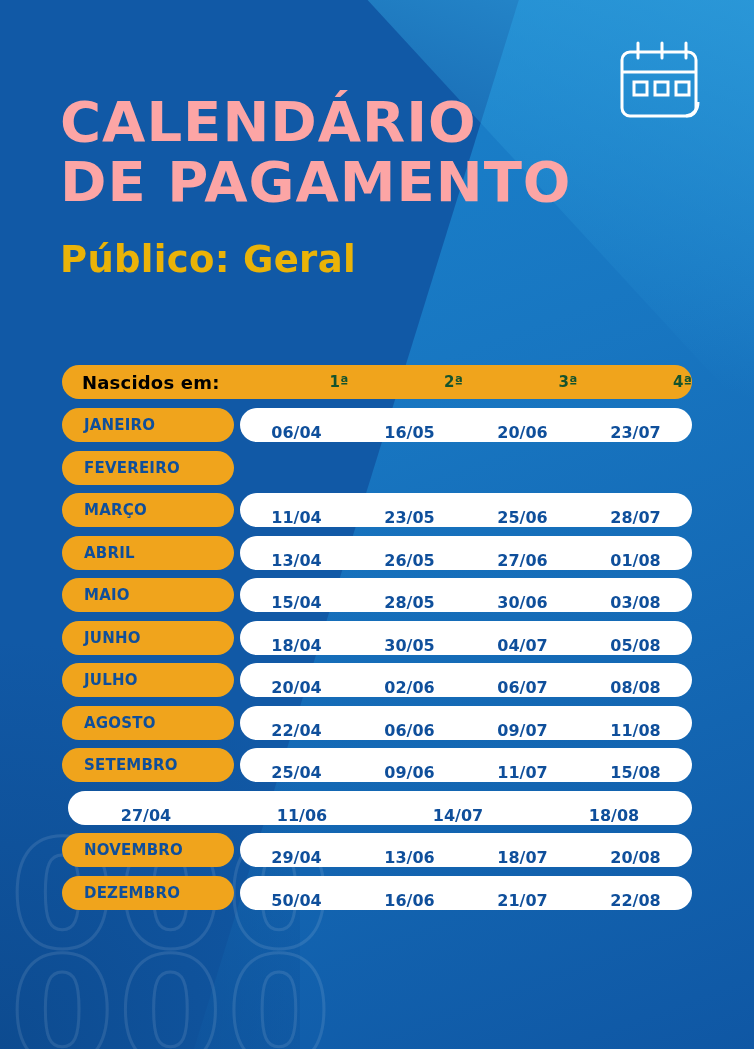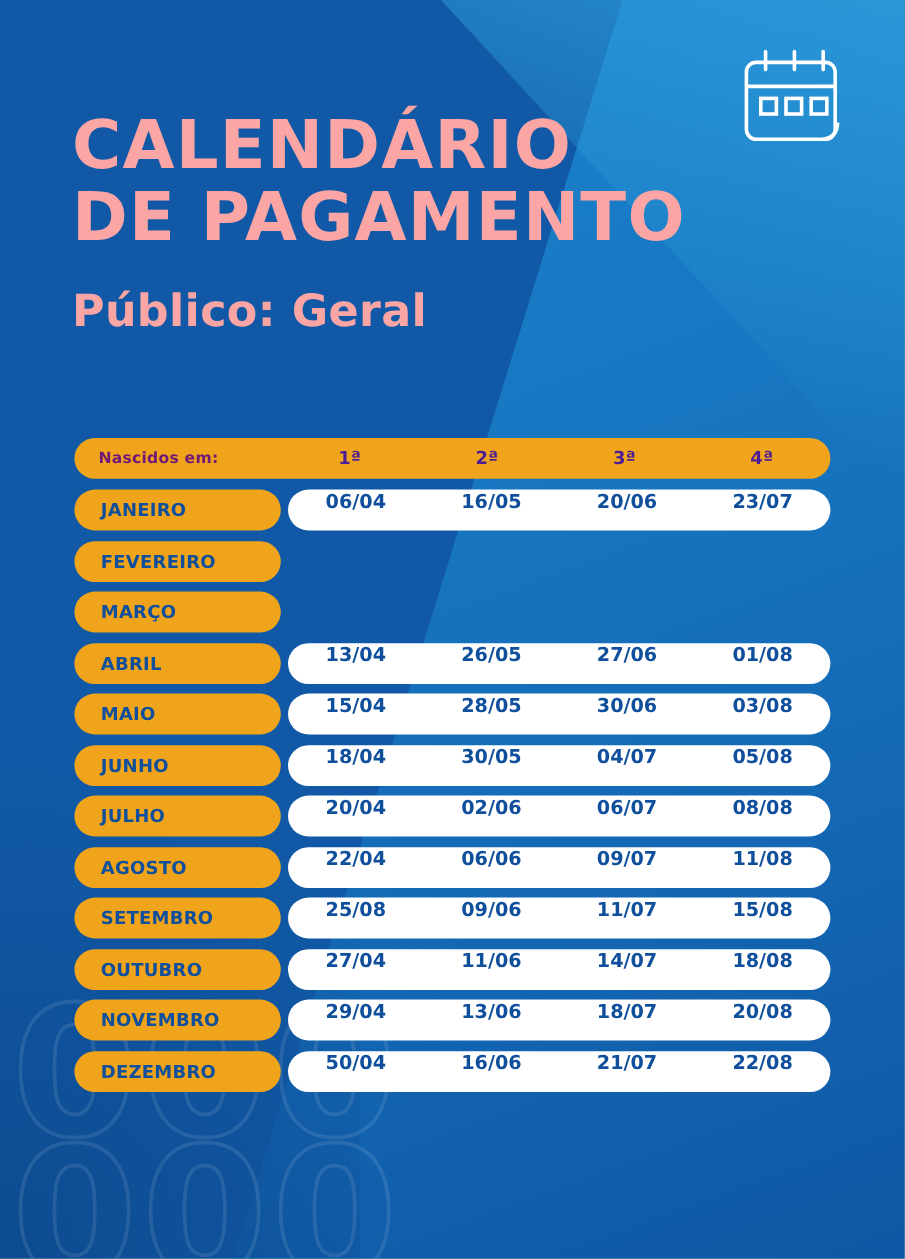"Público: Geral" .subtitle { color: #fca5a5 -> #eab308 }
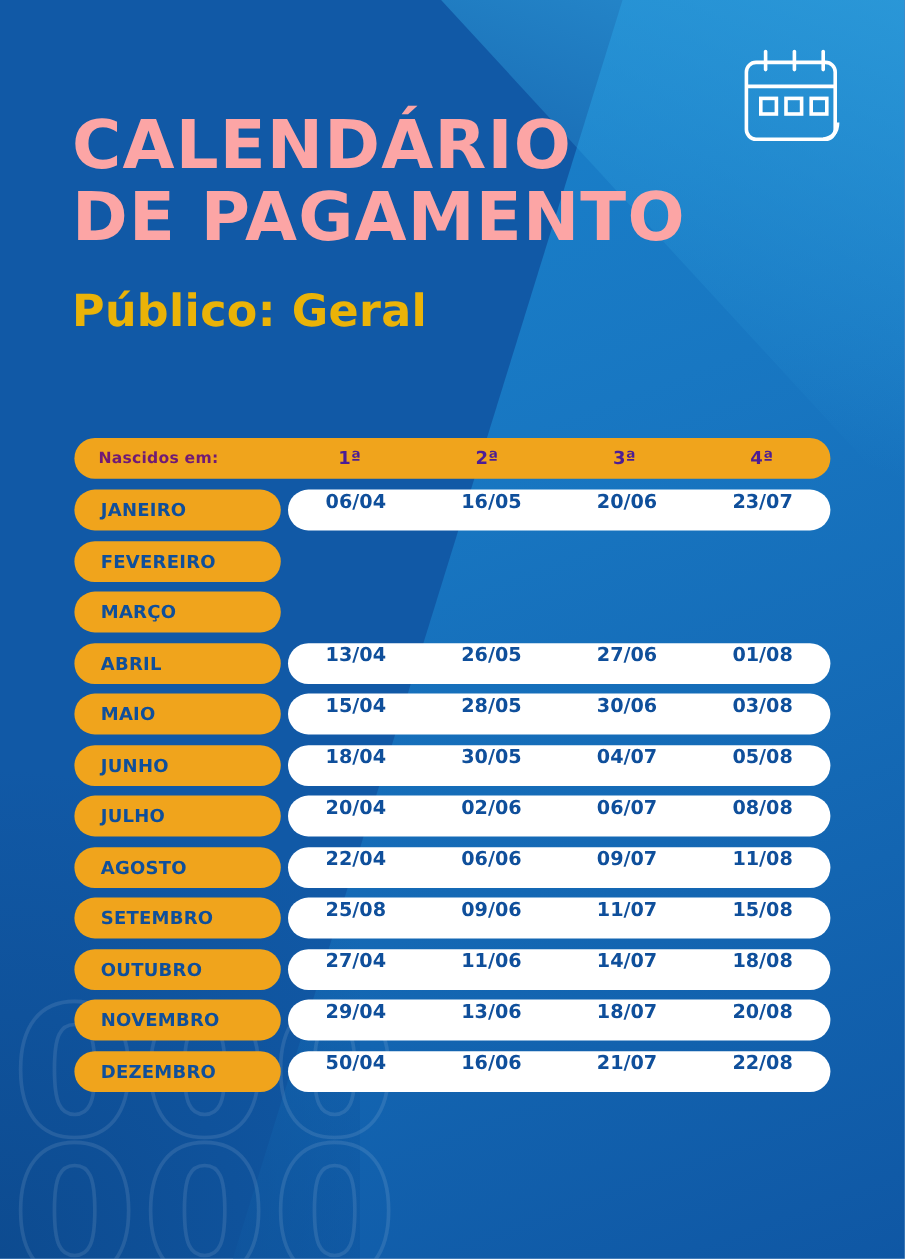"Nascidos em:" .th-month { color: #701a75 -> #000000; font-size: 13px -> 18px }
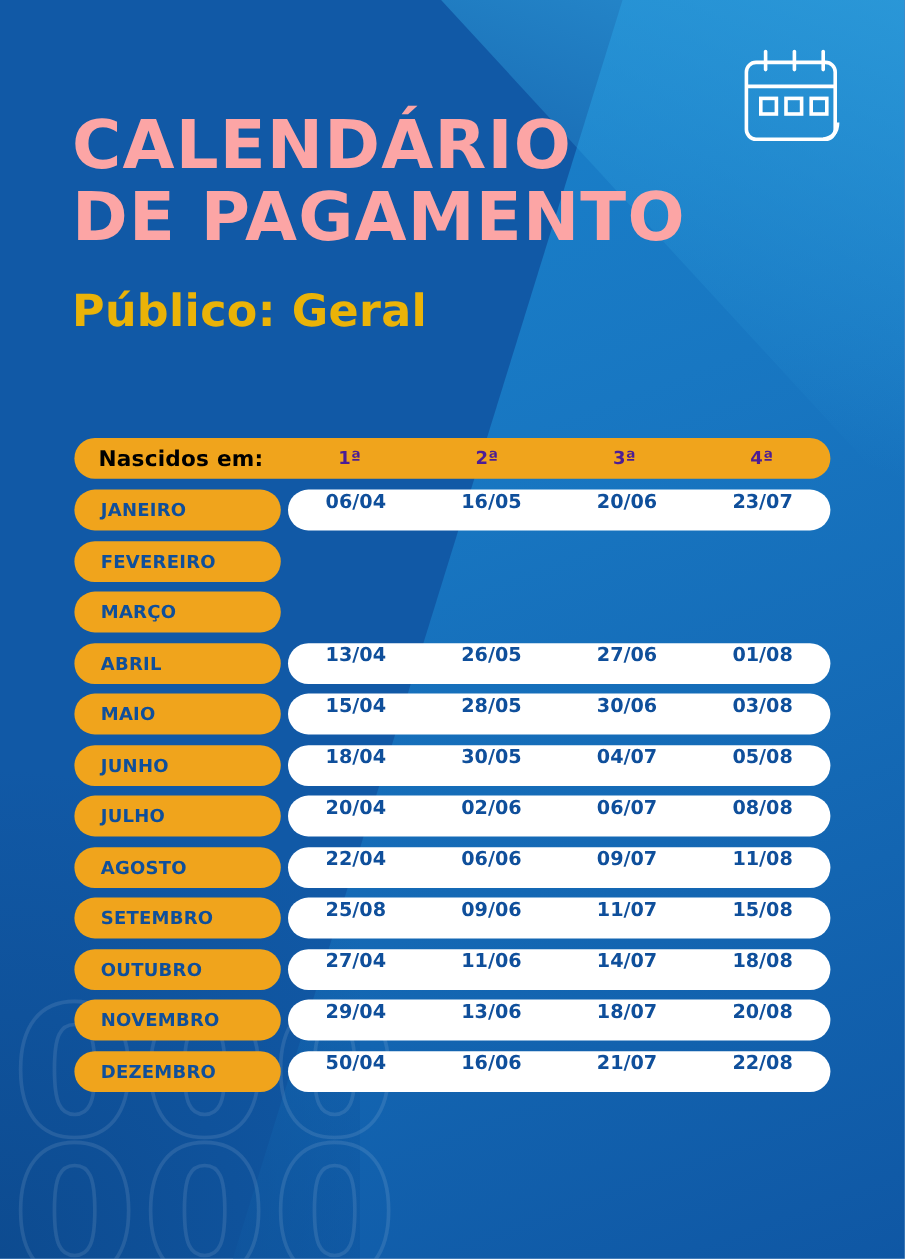"1ª" .th-col { color: #4c1d95 -> #14532d; text-align: center -> right }
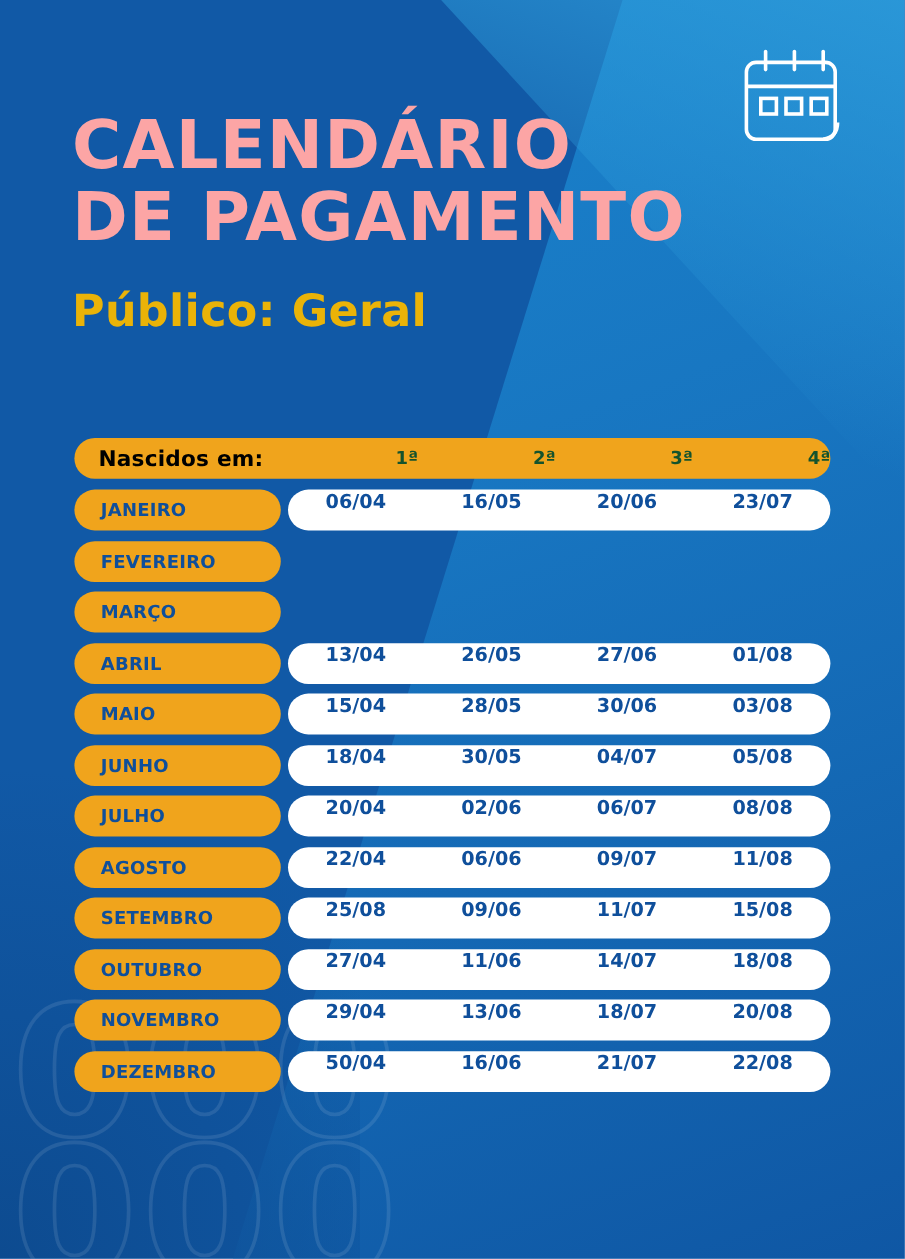"06/04" .dates { align-items: flex-start -> flex-end }
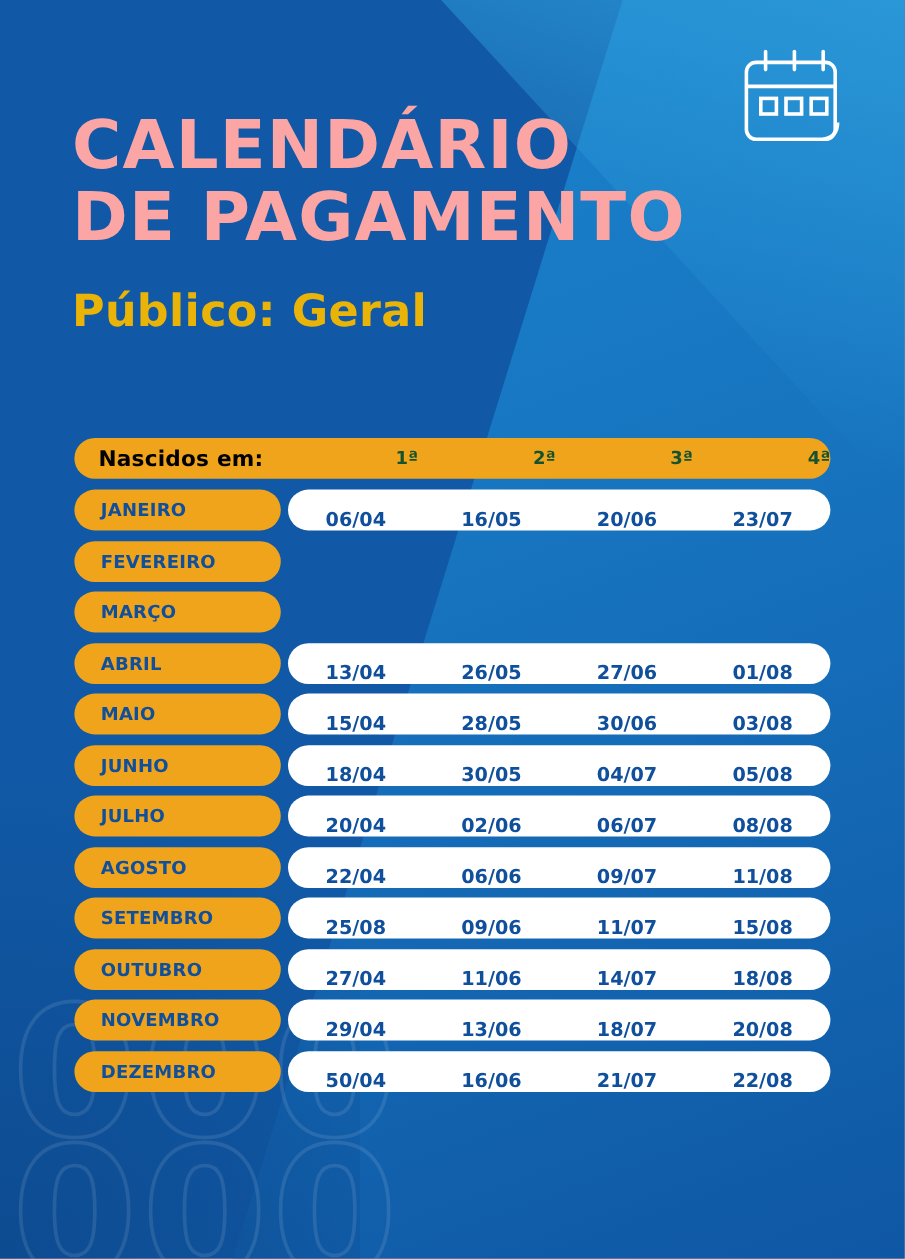"11/04" div.dates { html: none -> <div> <div>11/04</div> <div>23/05</div> <div>25/06</div> <div>28/07</div> </div> }
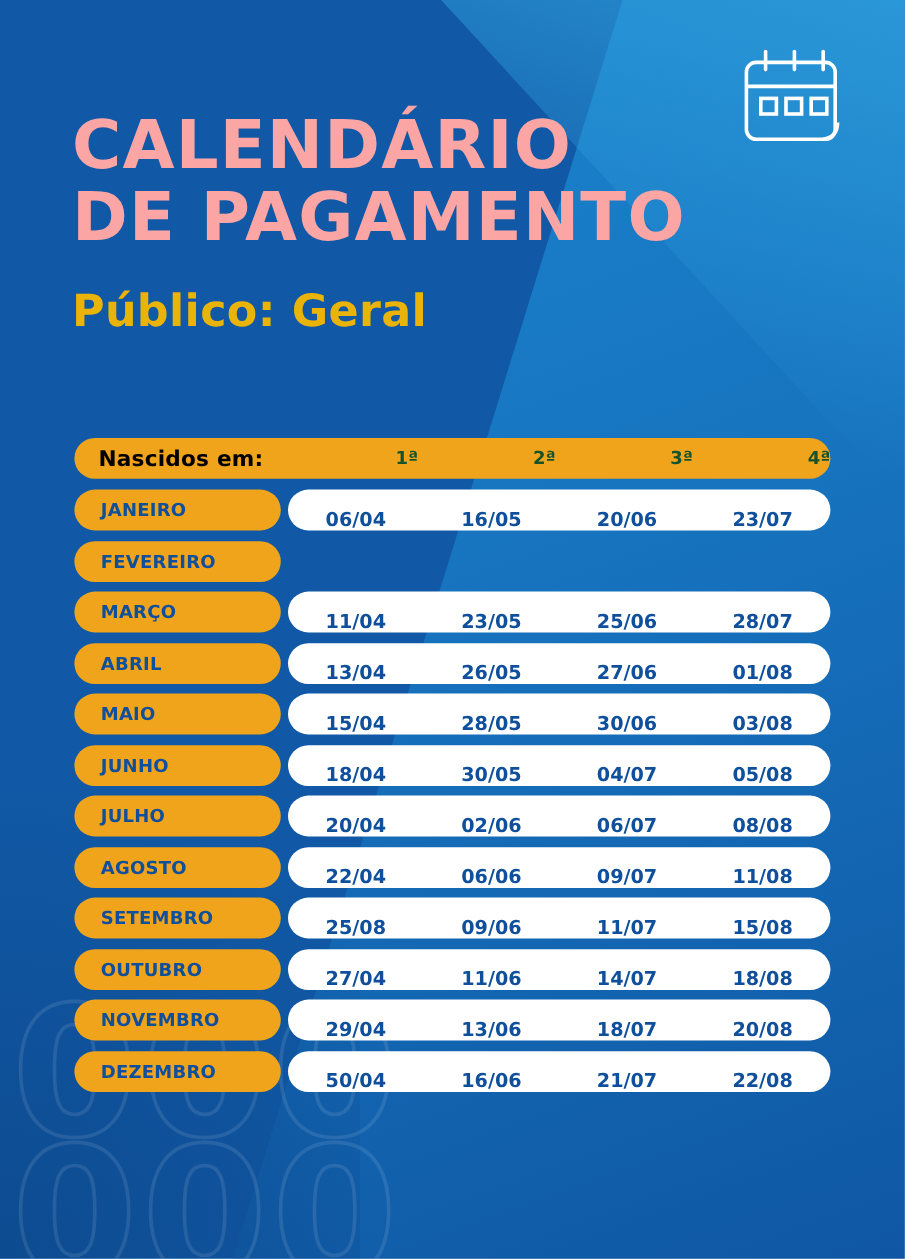"25/08" div.date { text: 25/08 -> 25/04 }
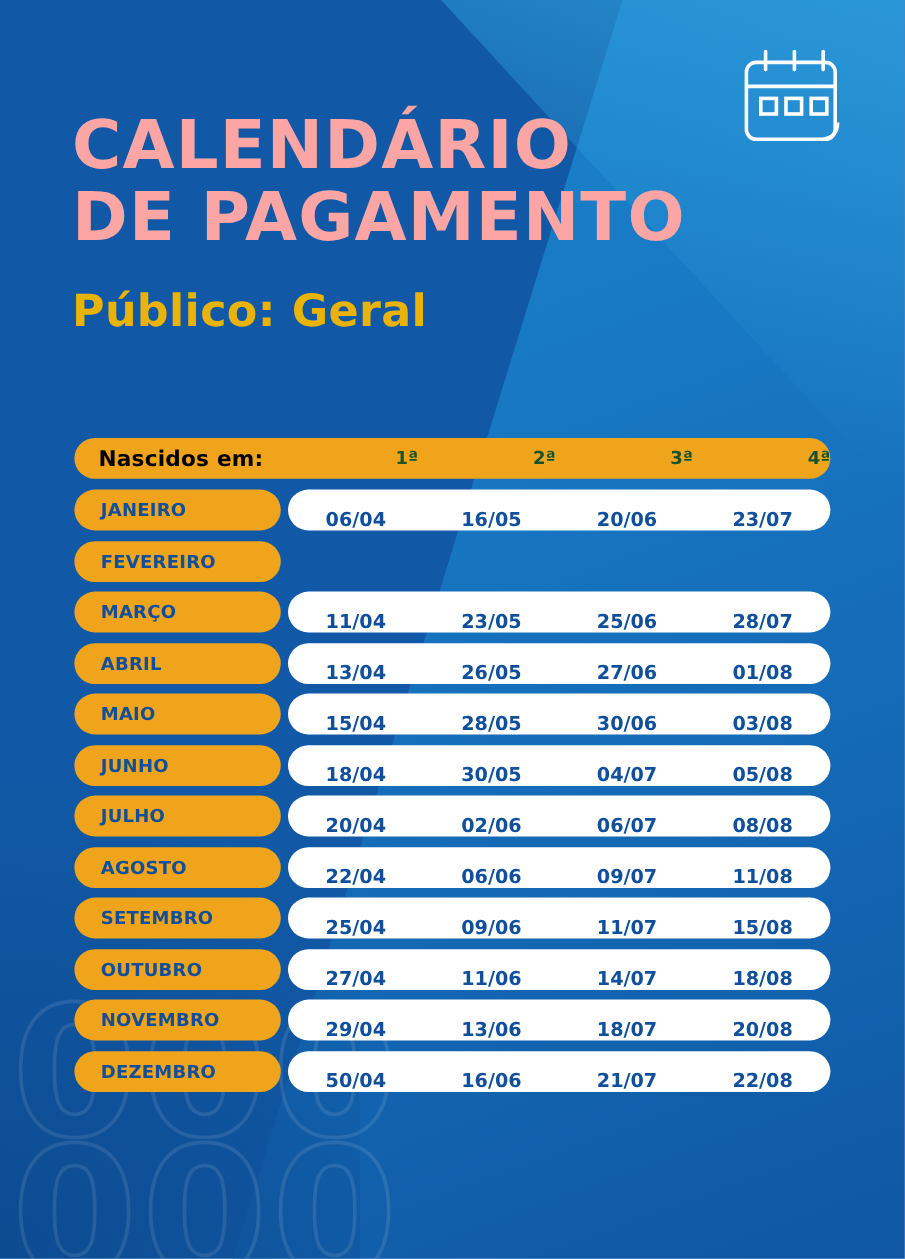"OUTUBRO" div.cell-month { html: <div>OUTUBRO</div> -> none }
